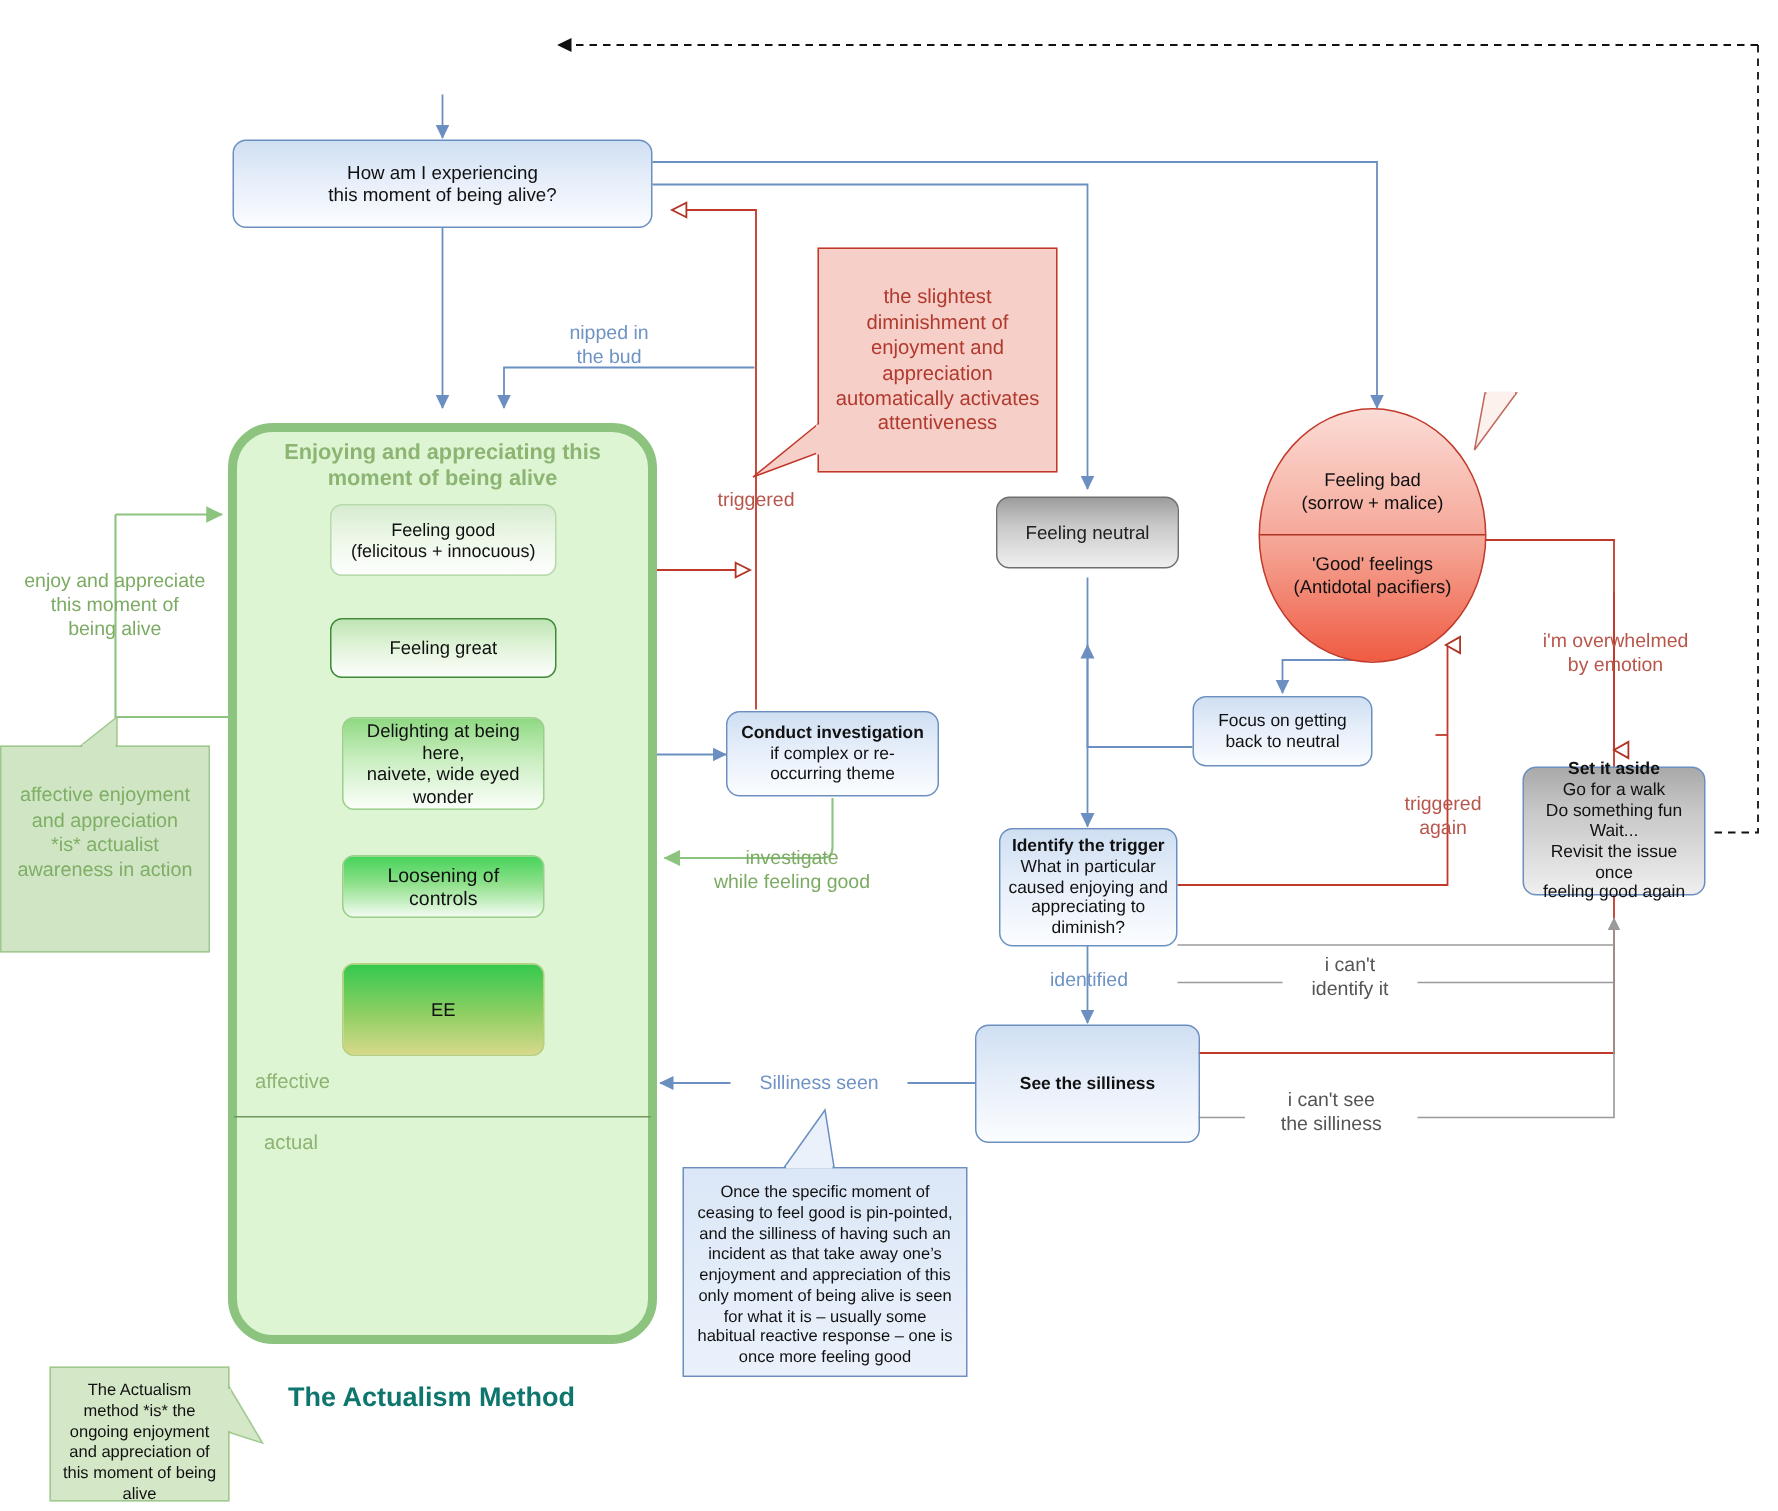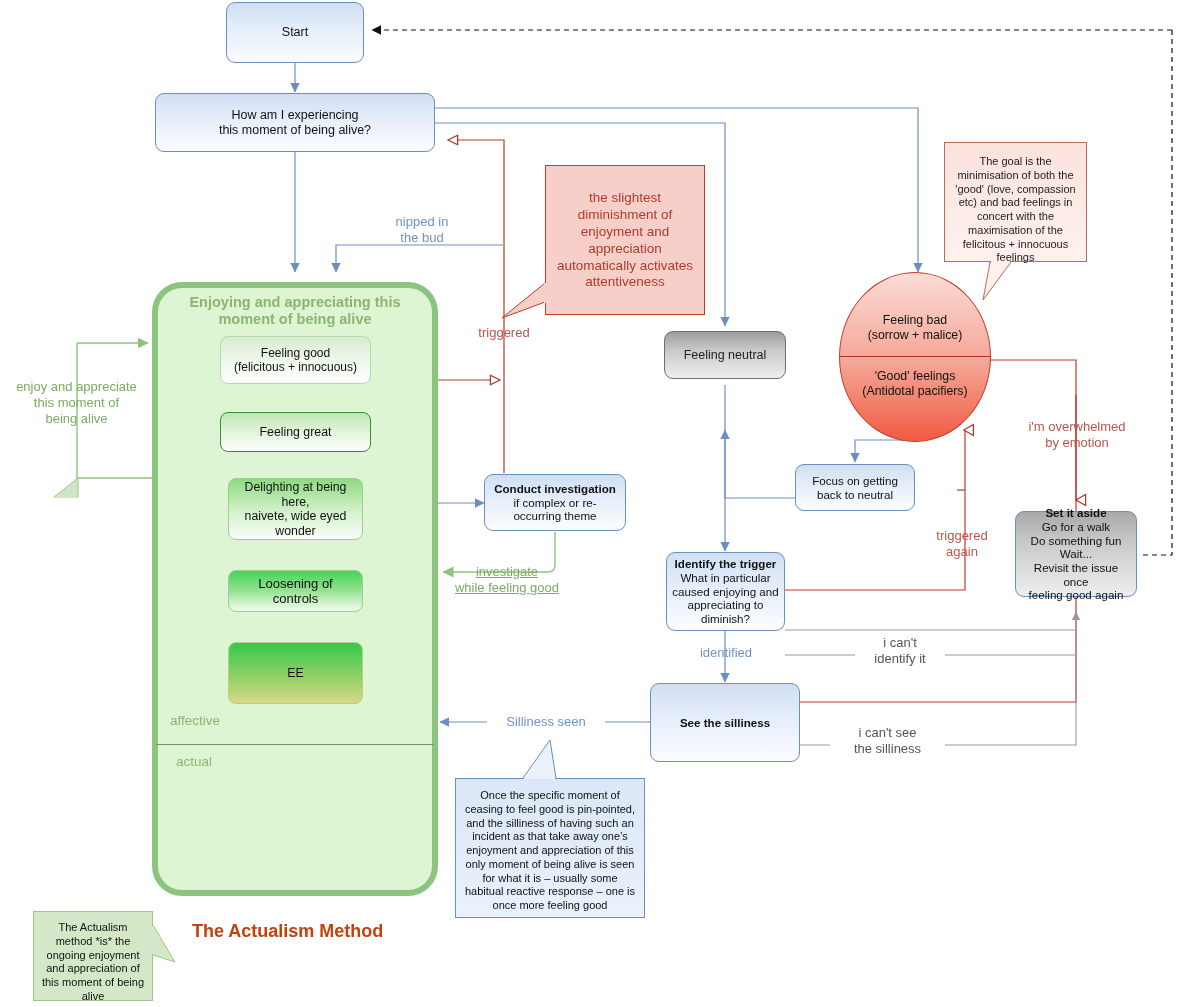"Start" div.node { html: <div> <span>Start</span> </div> -> none }
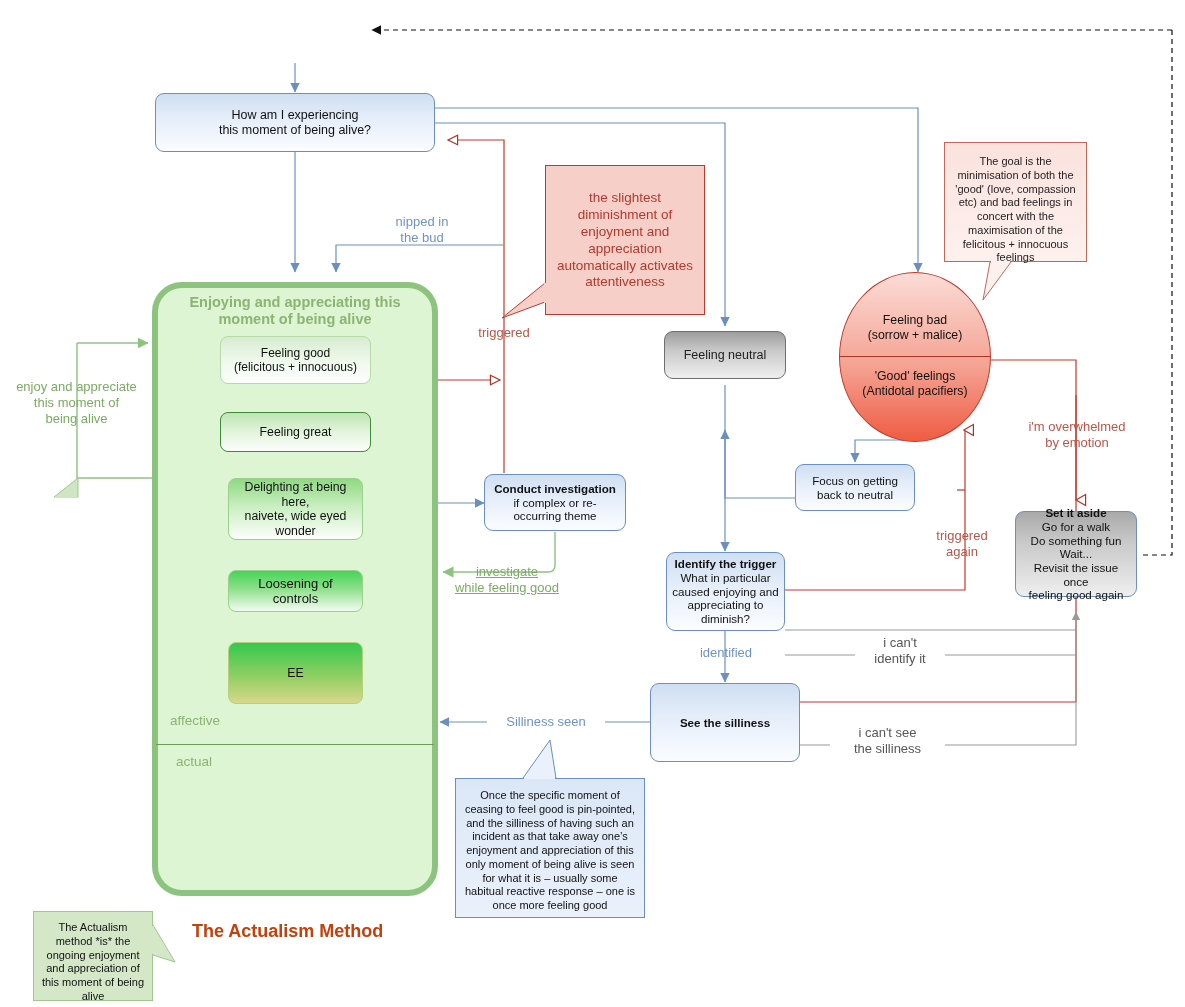"The goal is the minimisation" div.note { html: <div> <span>The goal is the minimisation of both the 'good' (love, compassion etc) and bad feelings in concert with the maximisation of the felicitous + innocuous feelings</span></div> -> none }
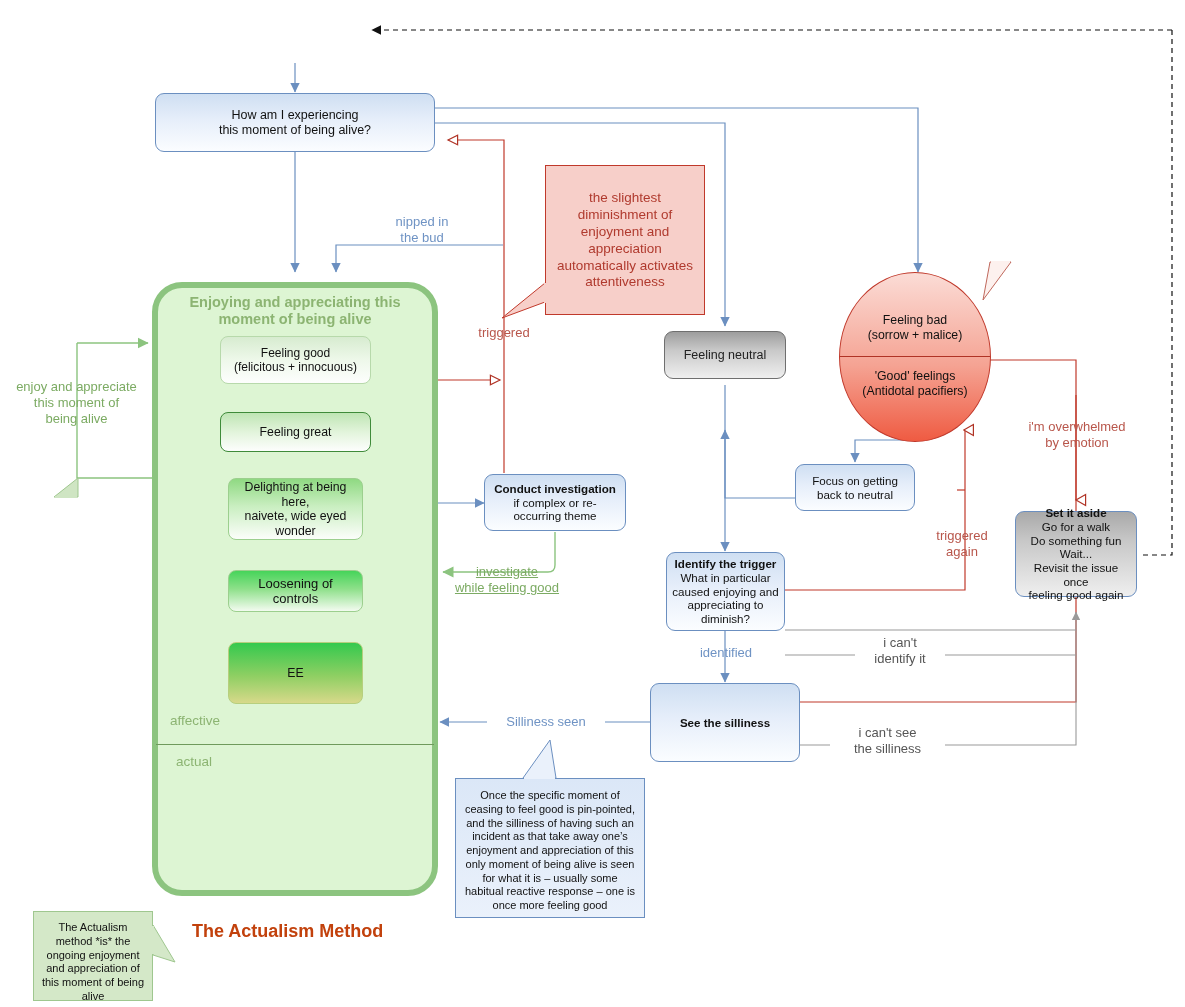"nipped in" div.lbl { left: 372px -> 356px }
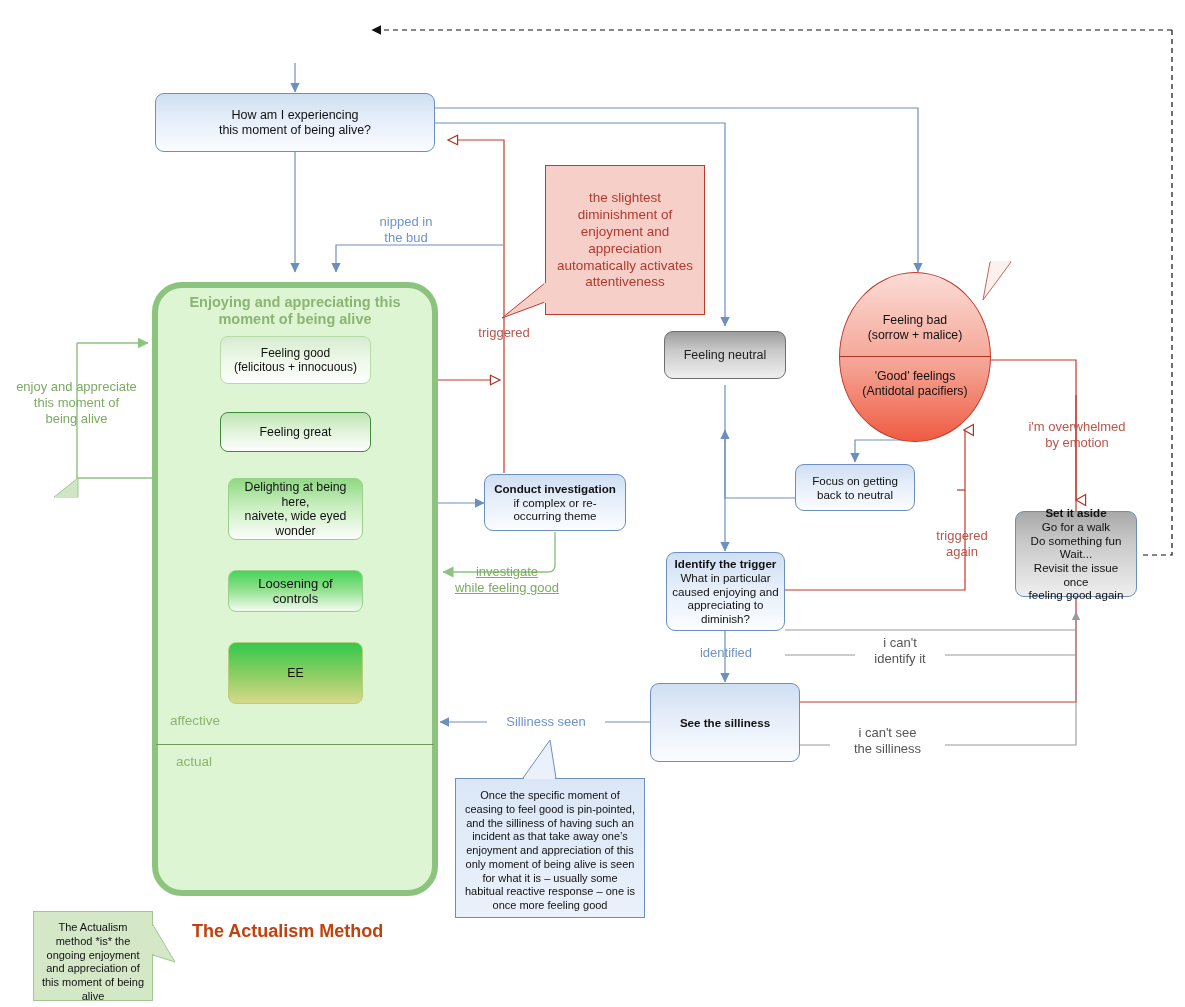"affective enjoyment" div.note { html: none -> <div> <span>affective enjoyment and appreciation *is* actualist awareness in action</span></div> }
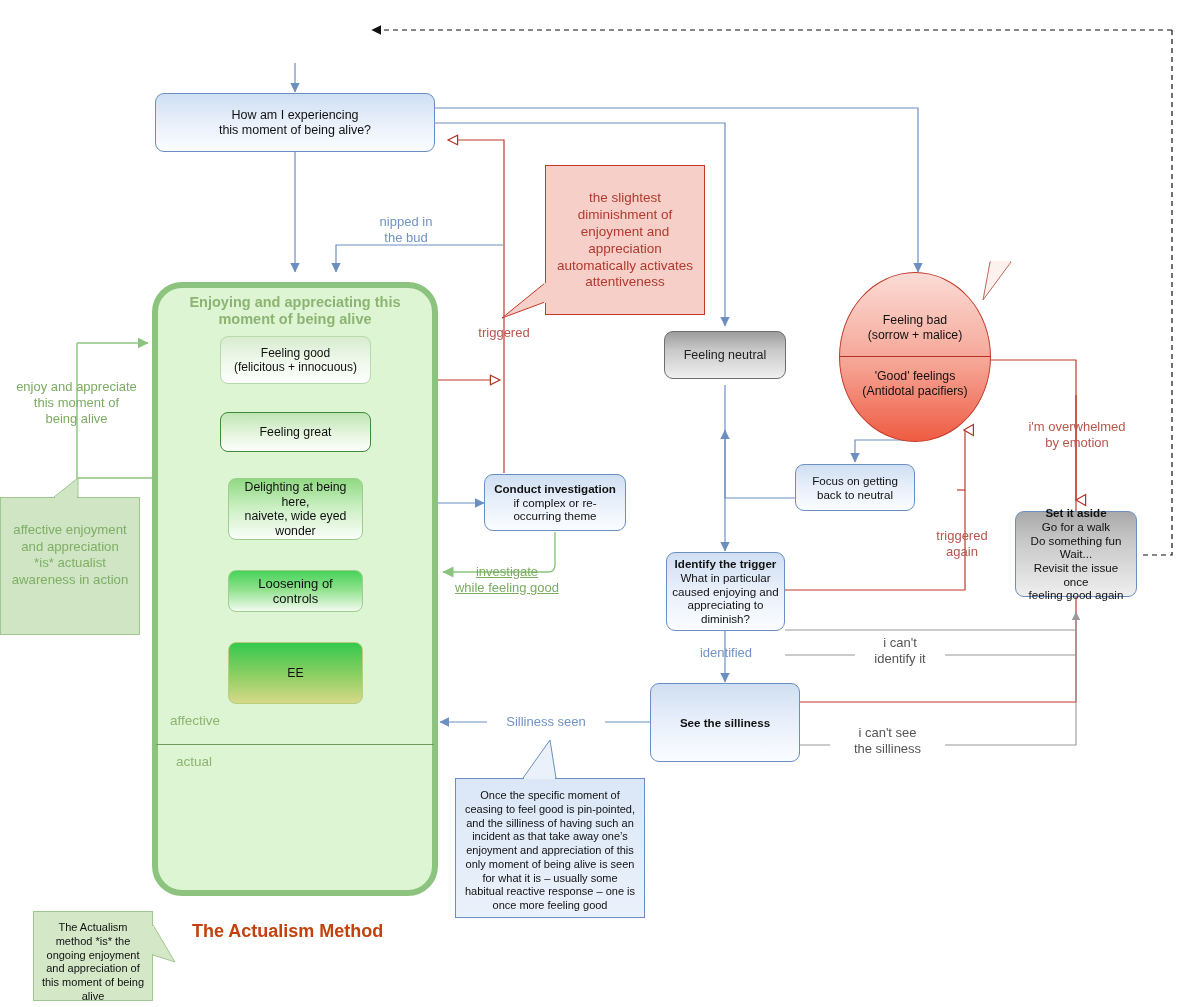"investigate" div.lbl { left: 435px -> 456px; text-decoration: underline -> none }
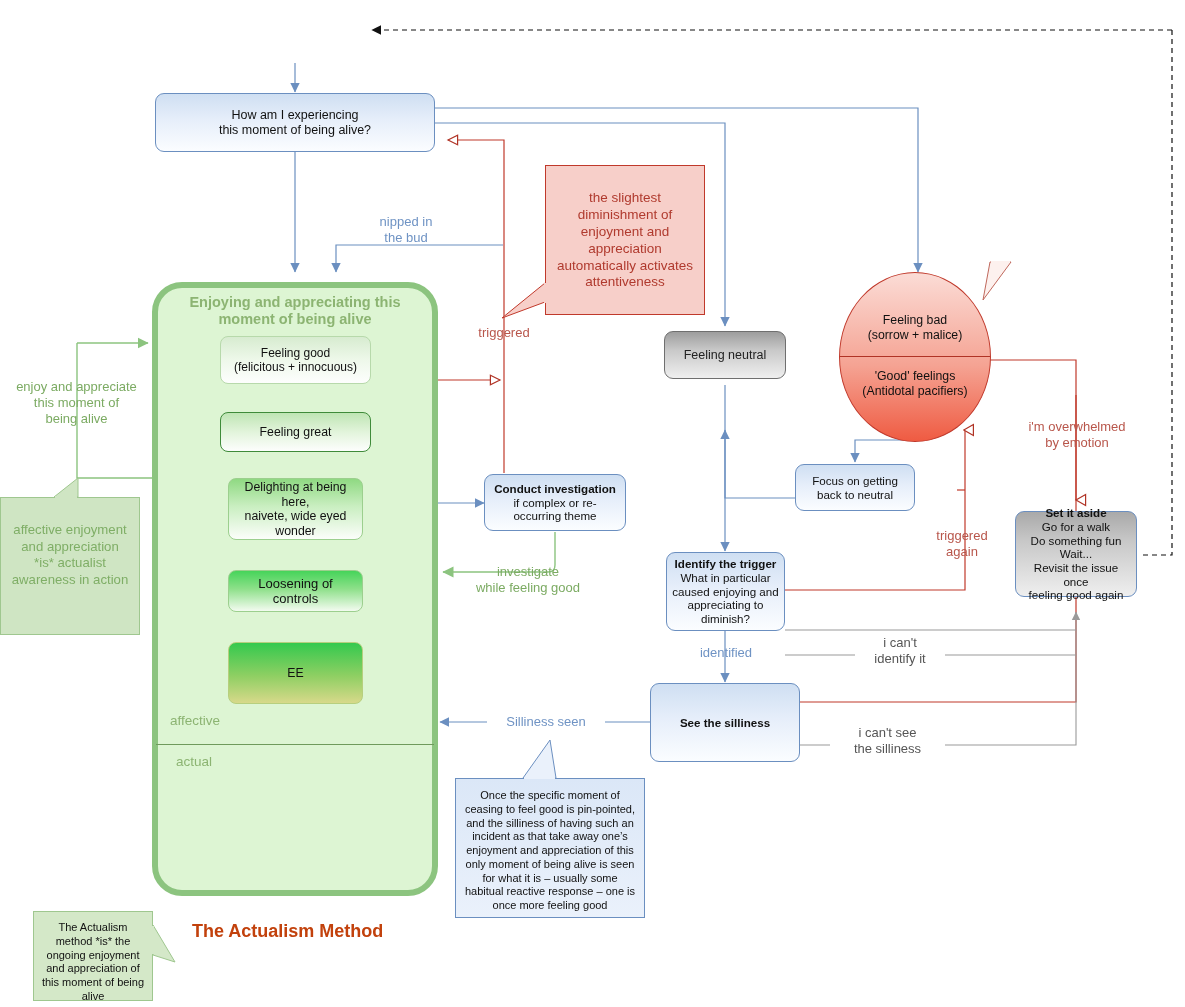"The Actualism Method" .title-green { color: #c2410c -> #0f766e }
